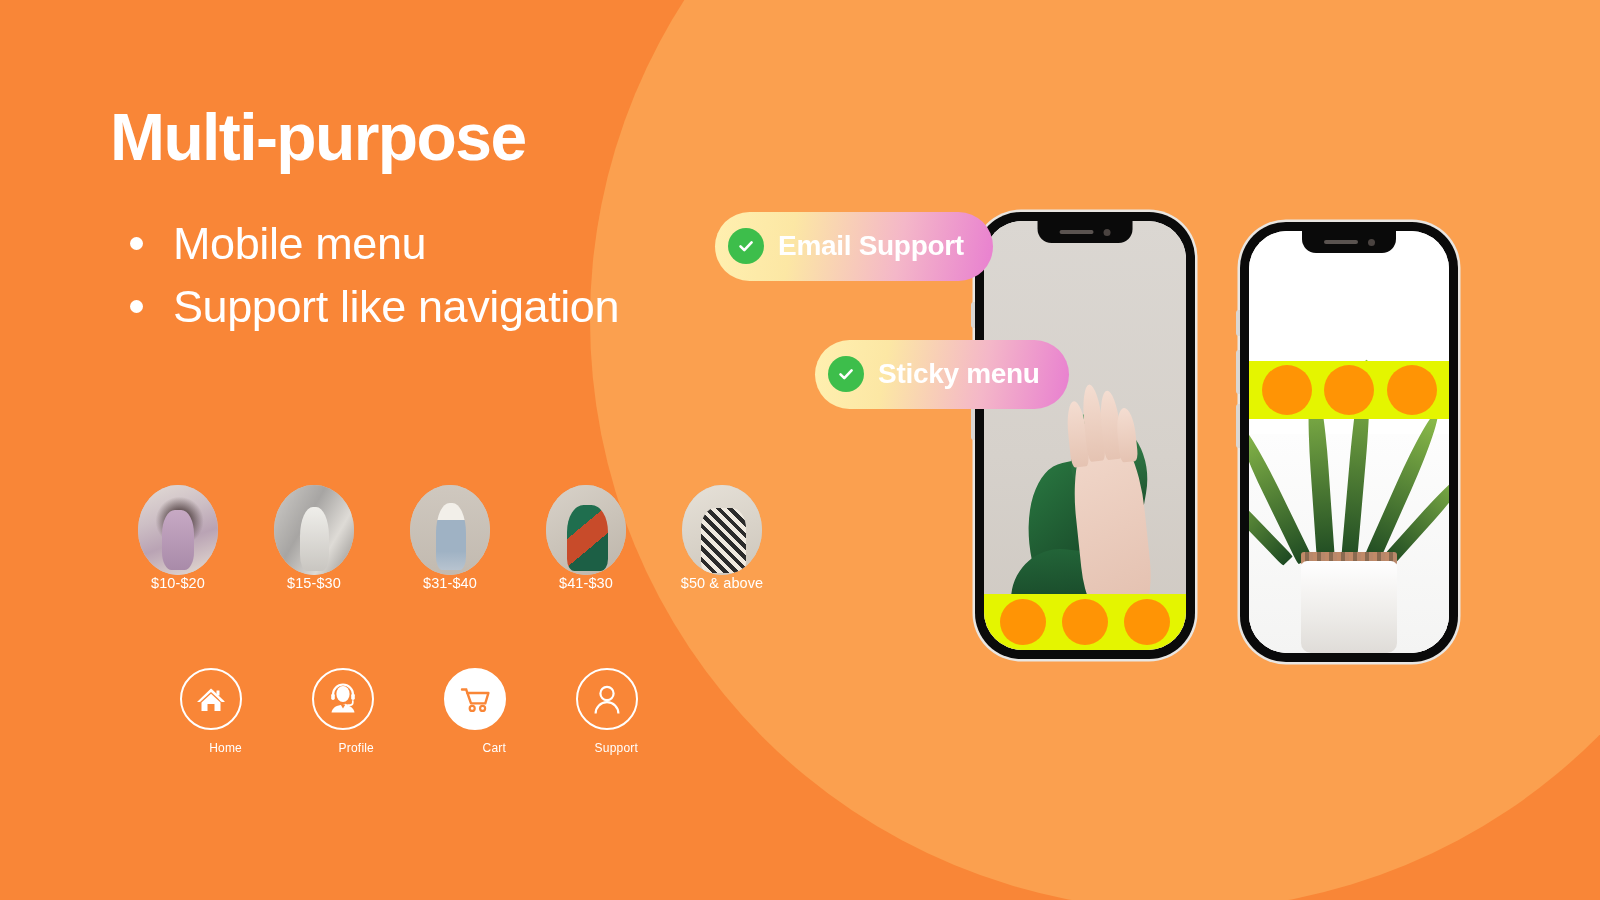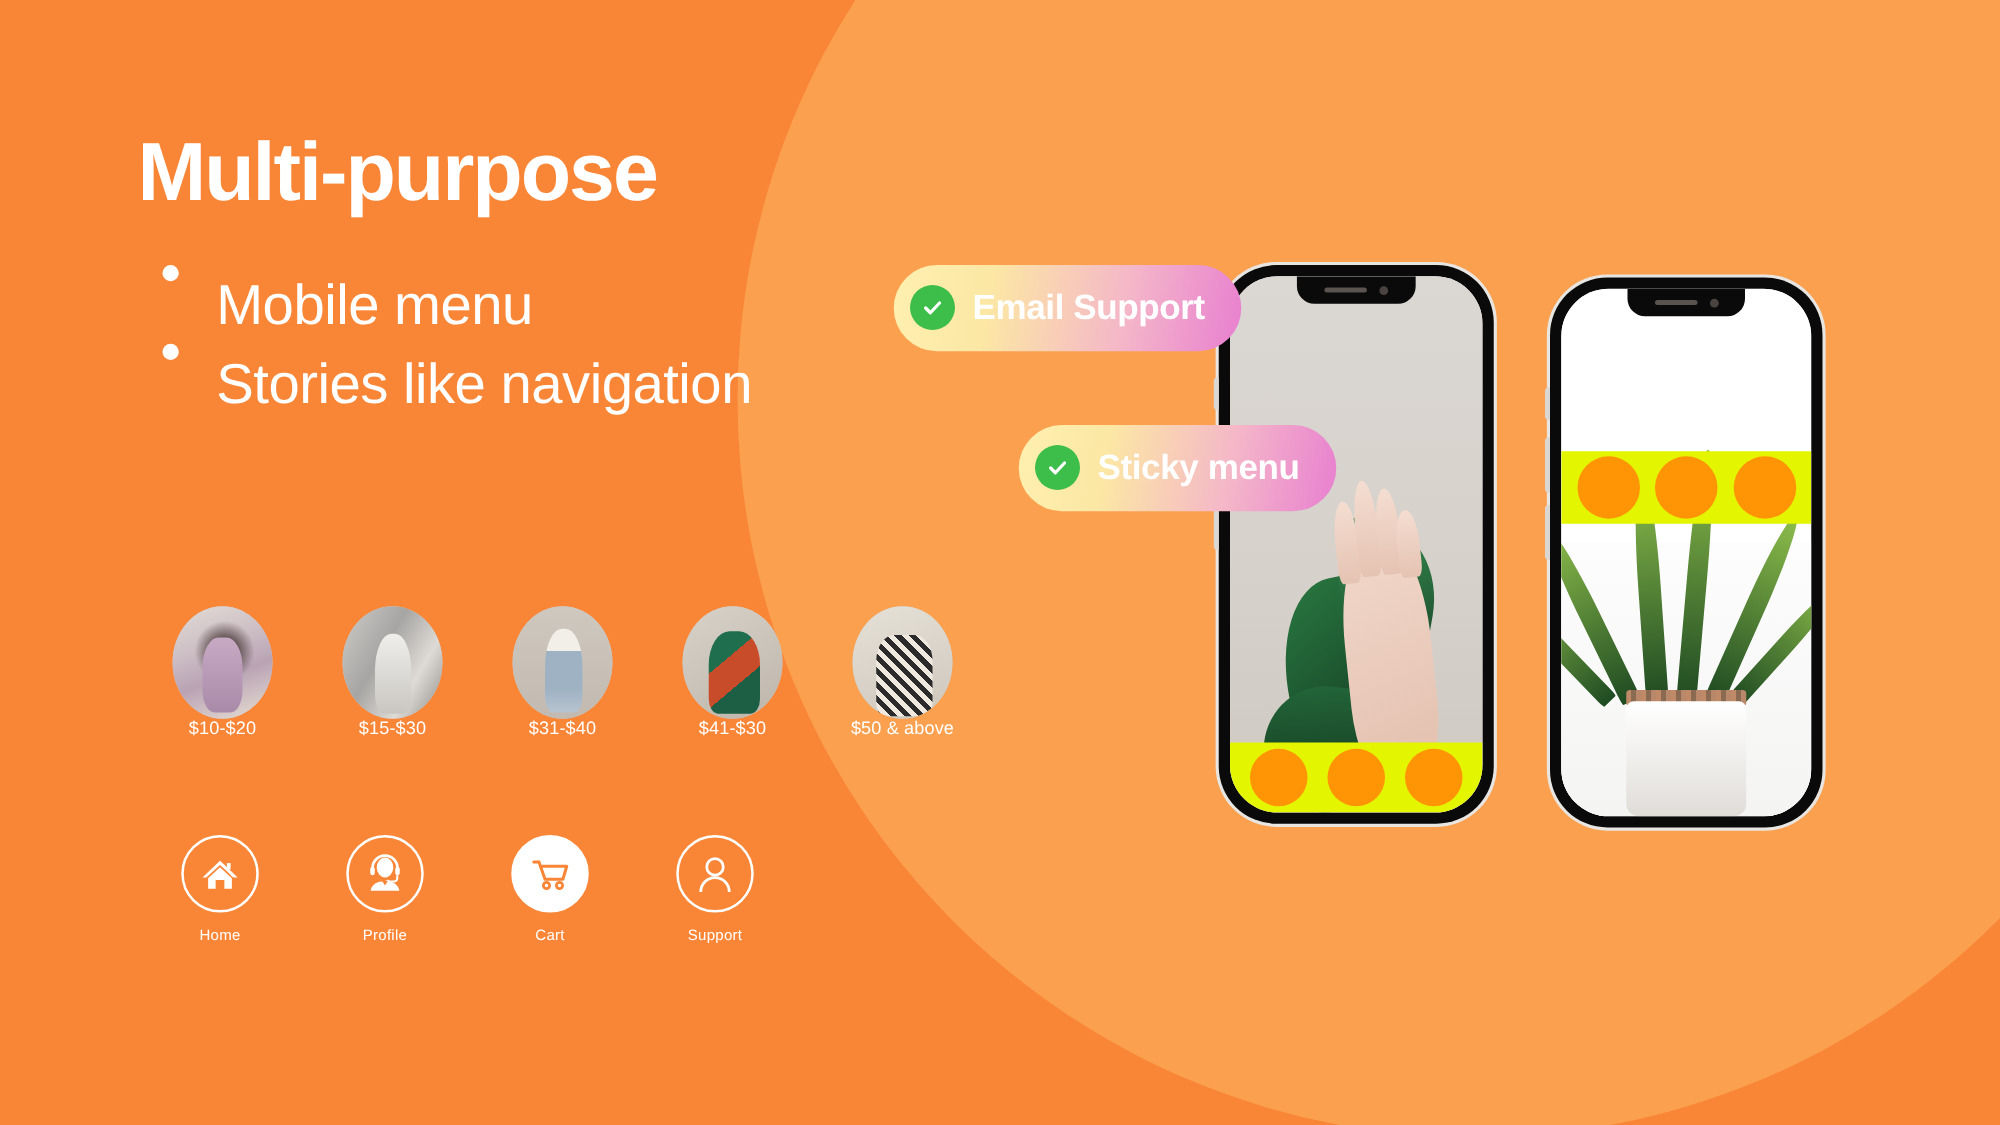"Mobile menu" .feature-list li { align-items: none -> center }
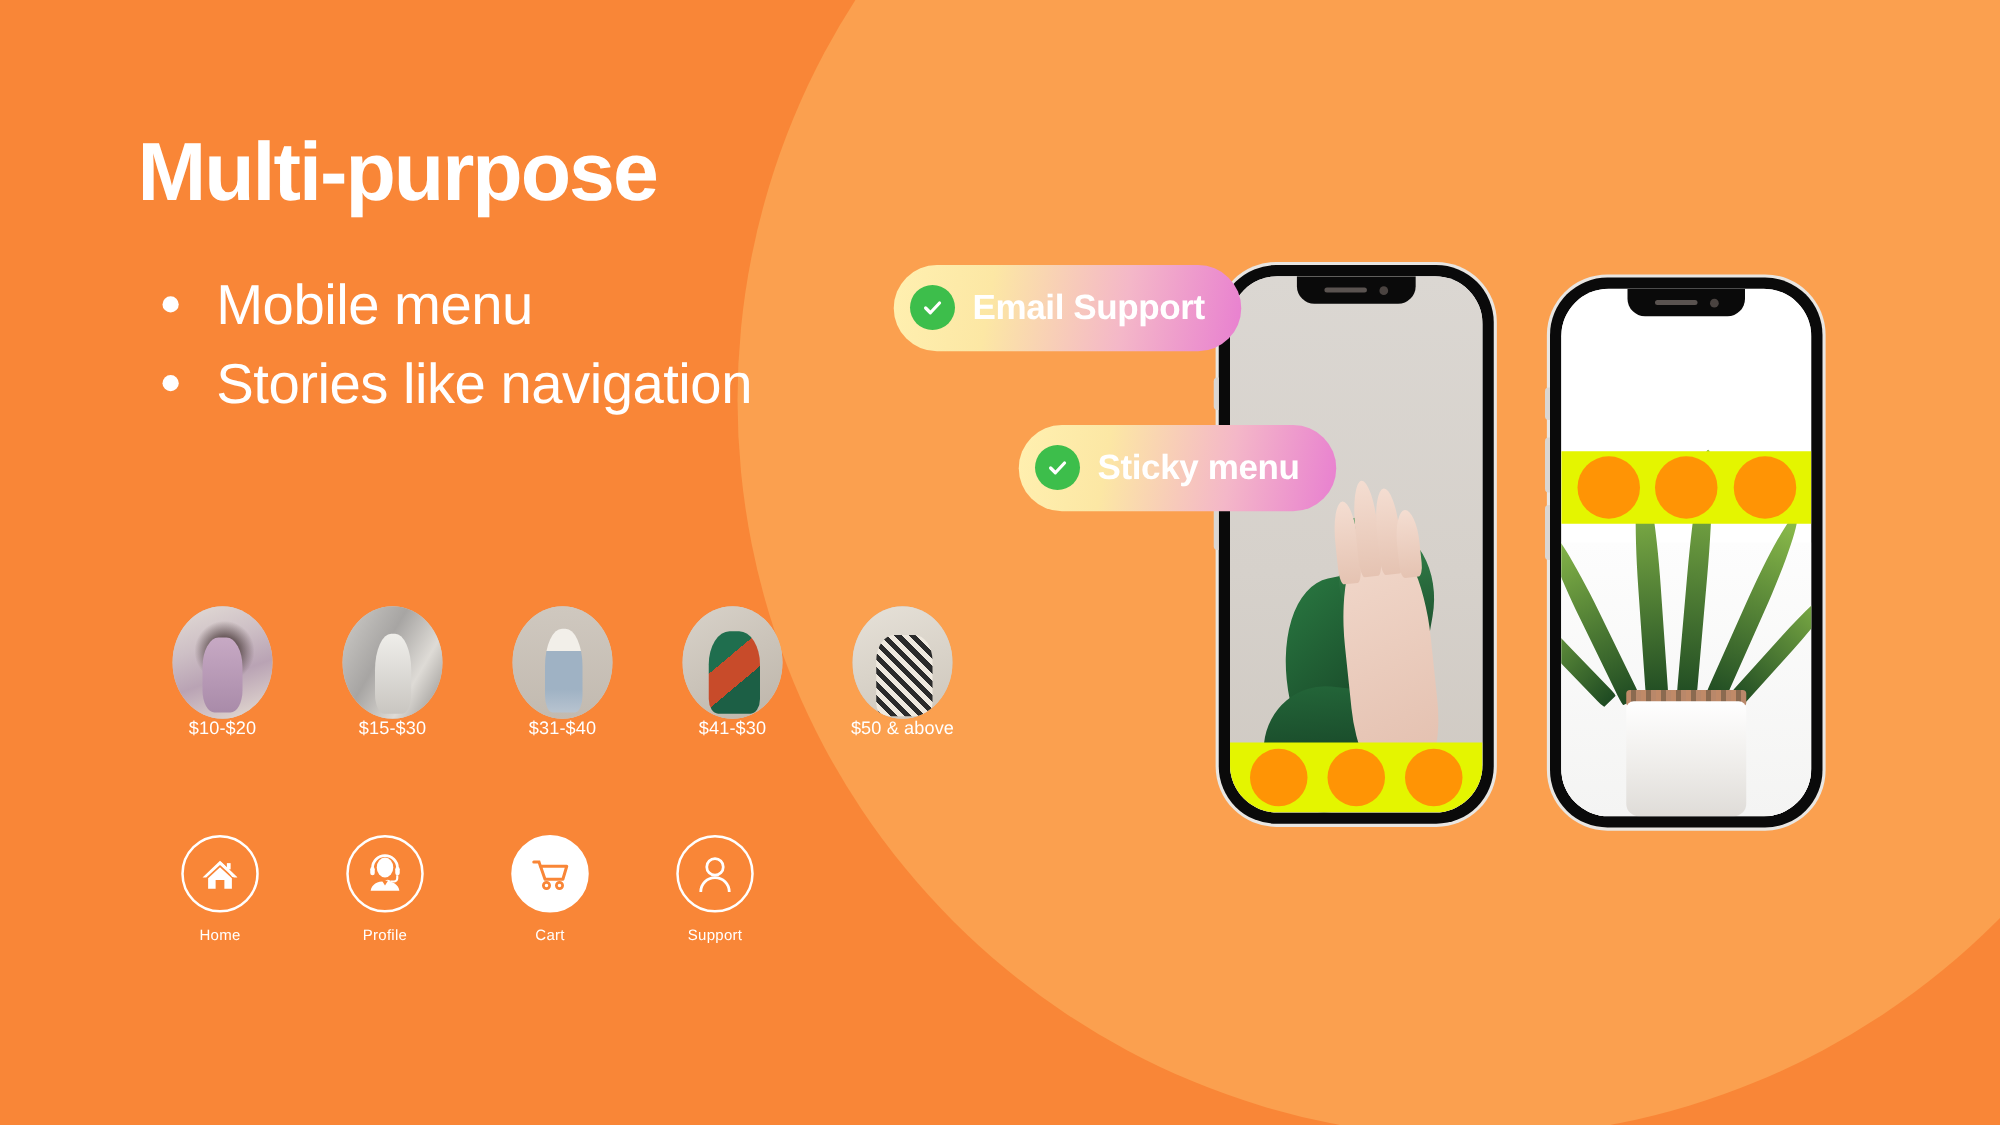"Stories like navigation" span { text: Stories -> Support }
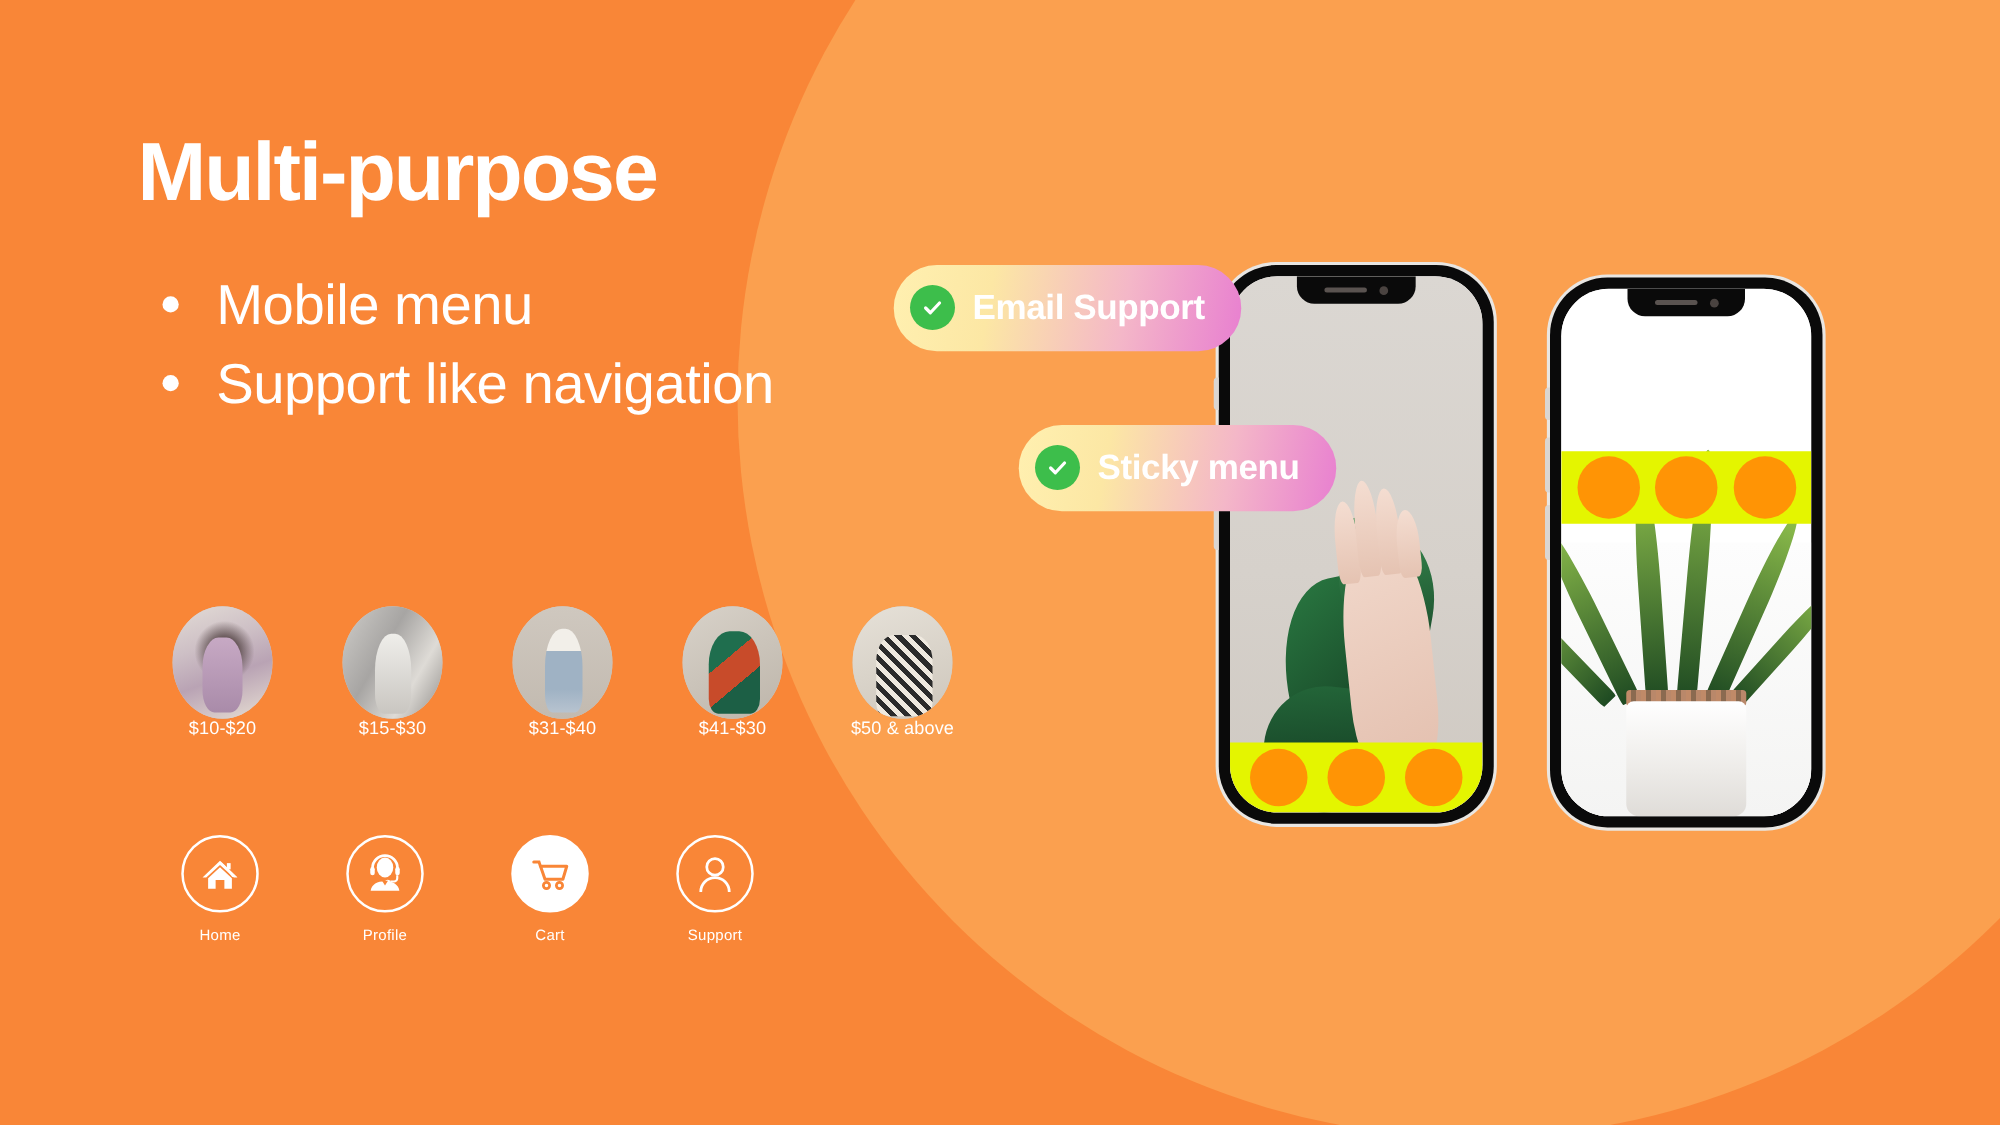"Home" .nav-item { align-items: center -> flex-end }
